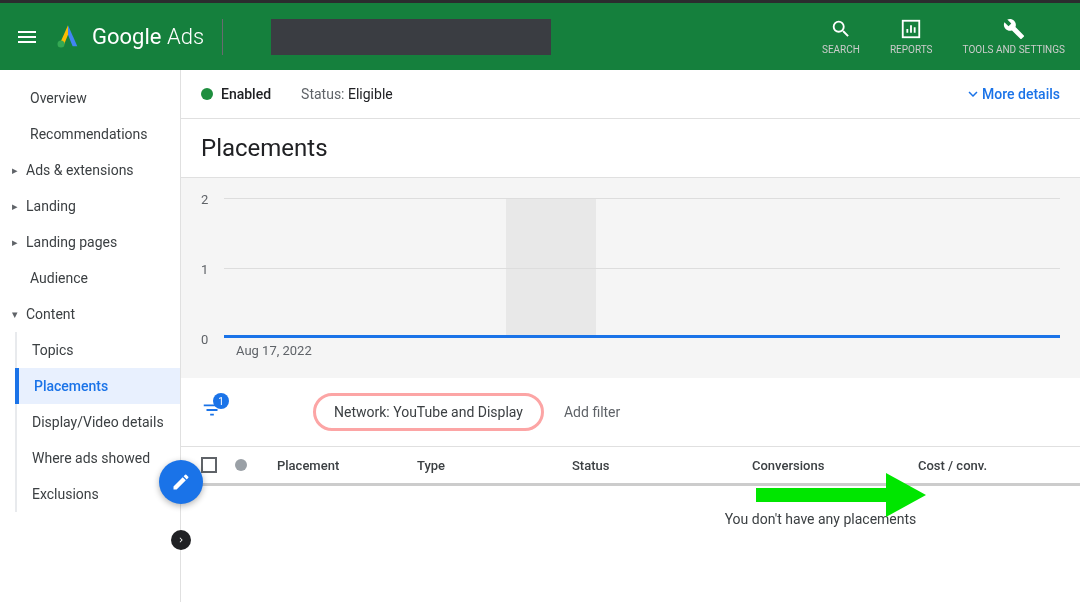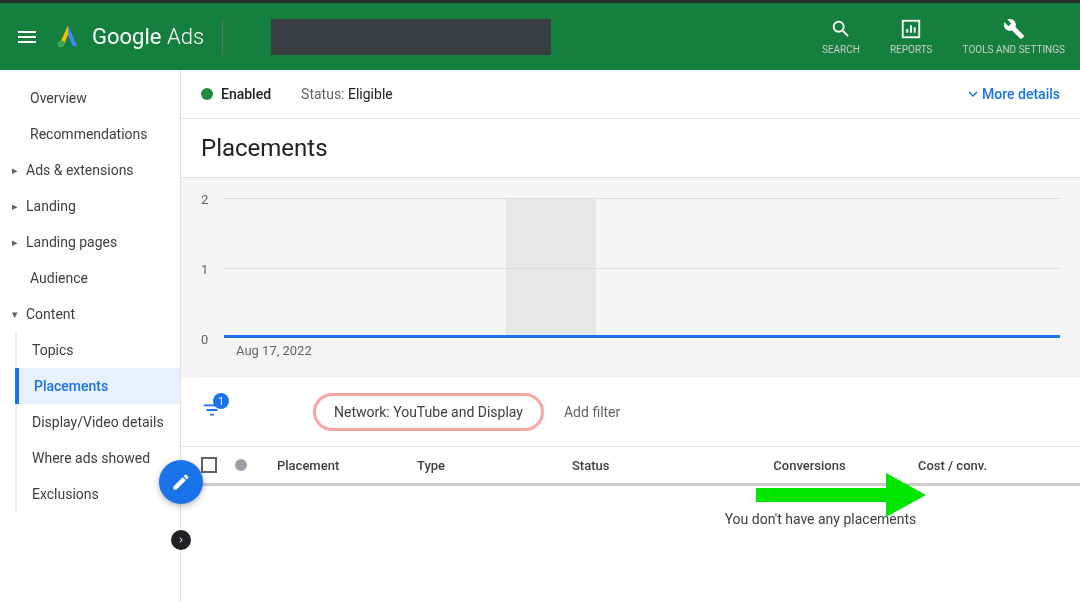"Conversions" .th-conversions { text-align: center -> left }
